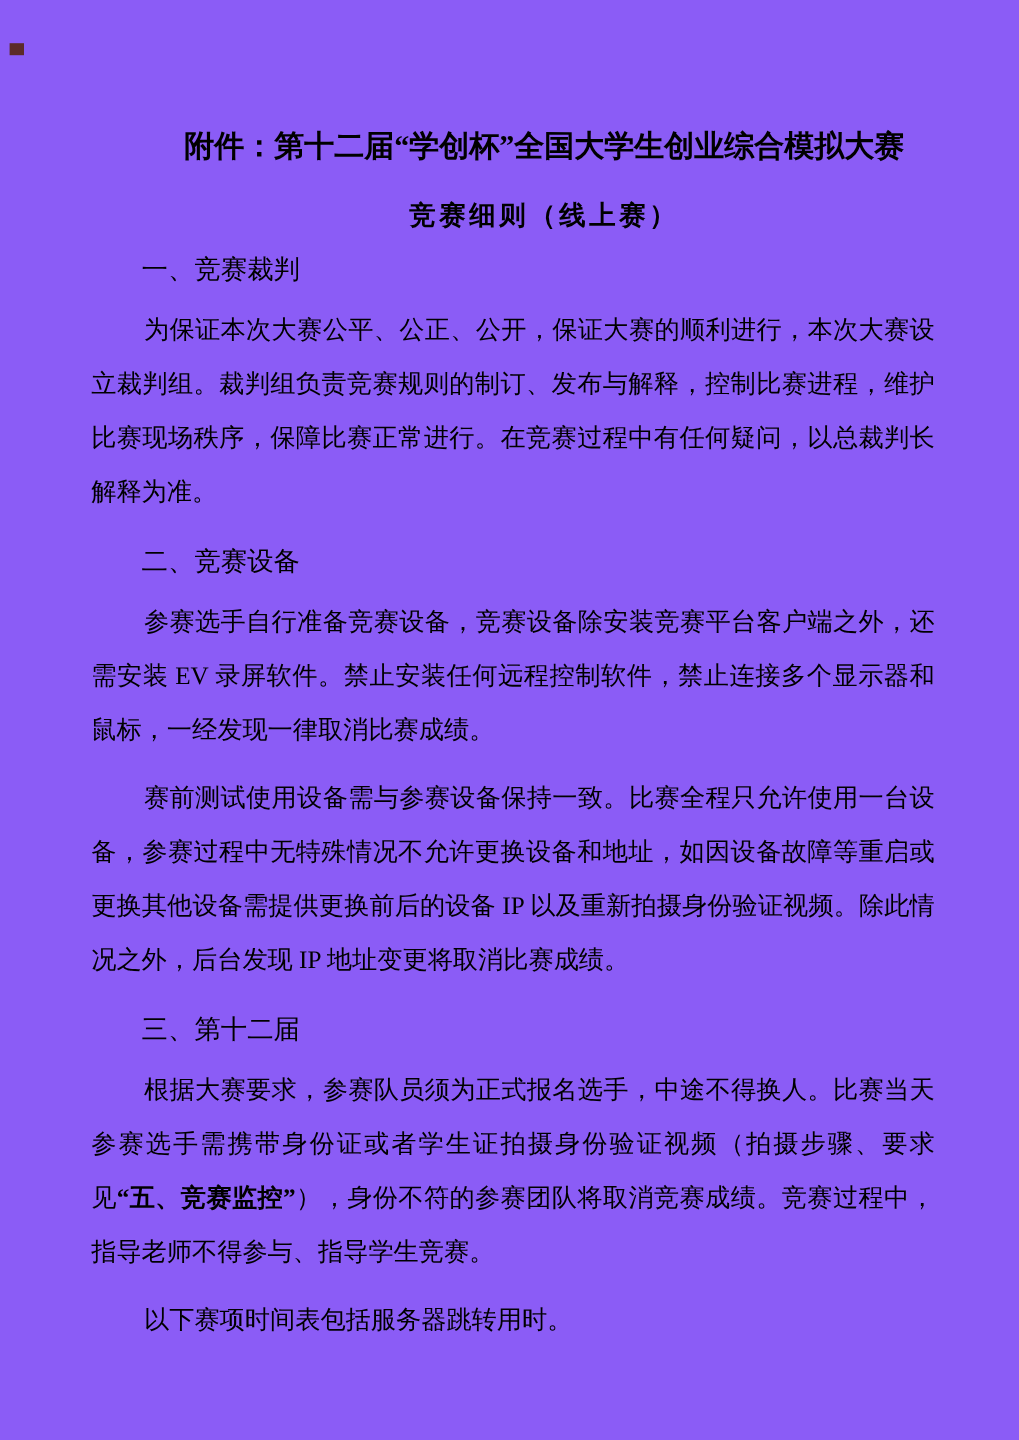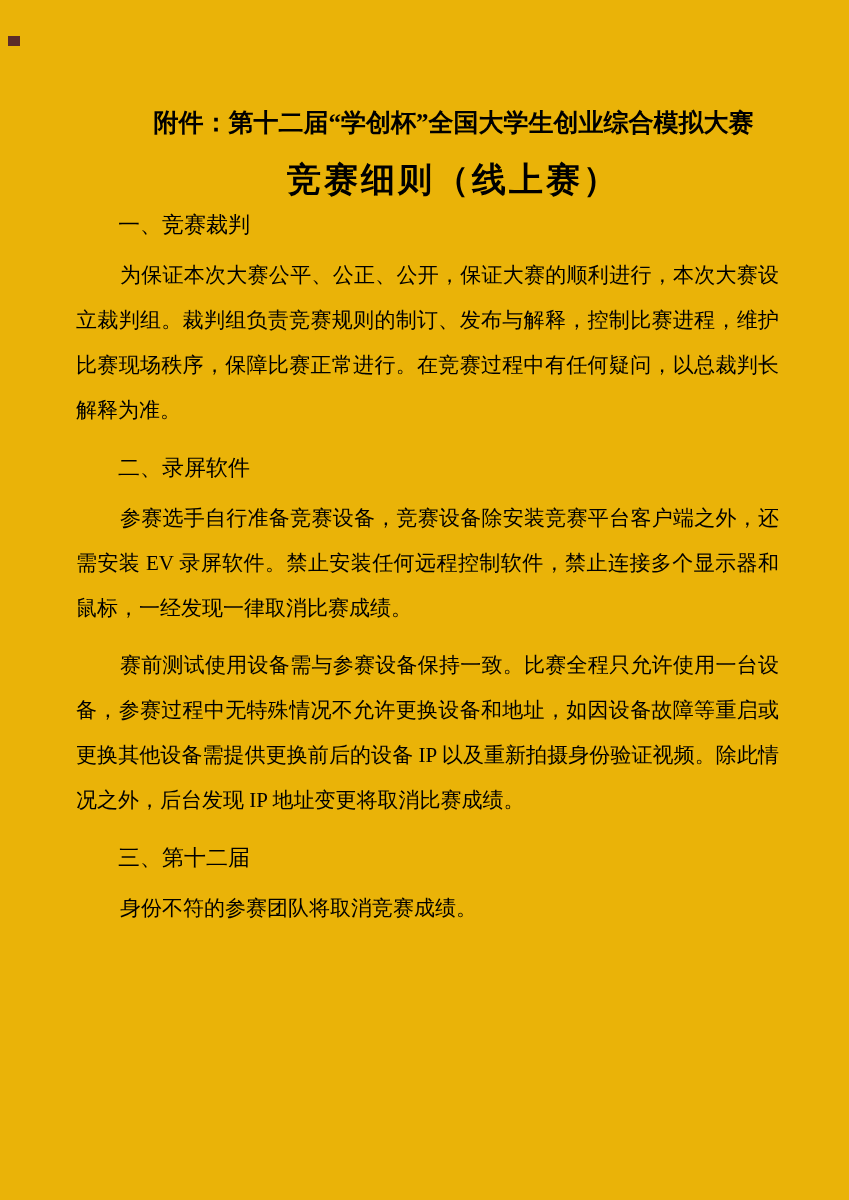"附件：第十二届“学创杯”全国大学生创业综合模拟大赛" .page { background: #eab308 -> #8b5cf6 }
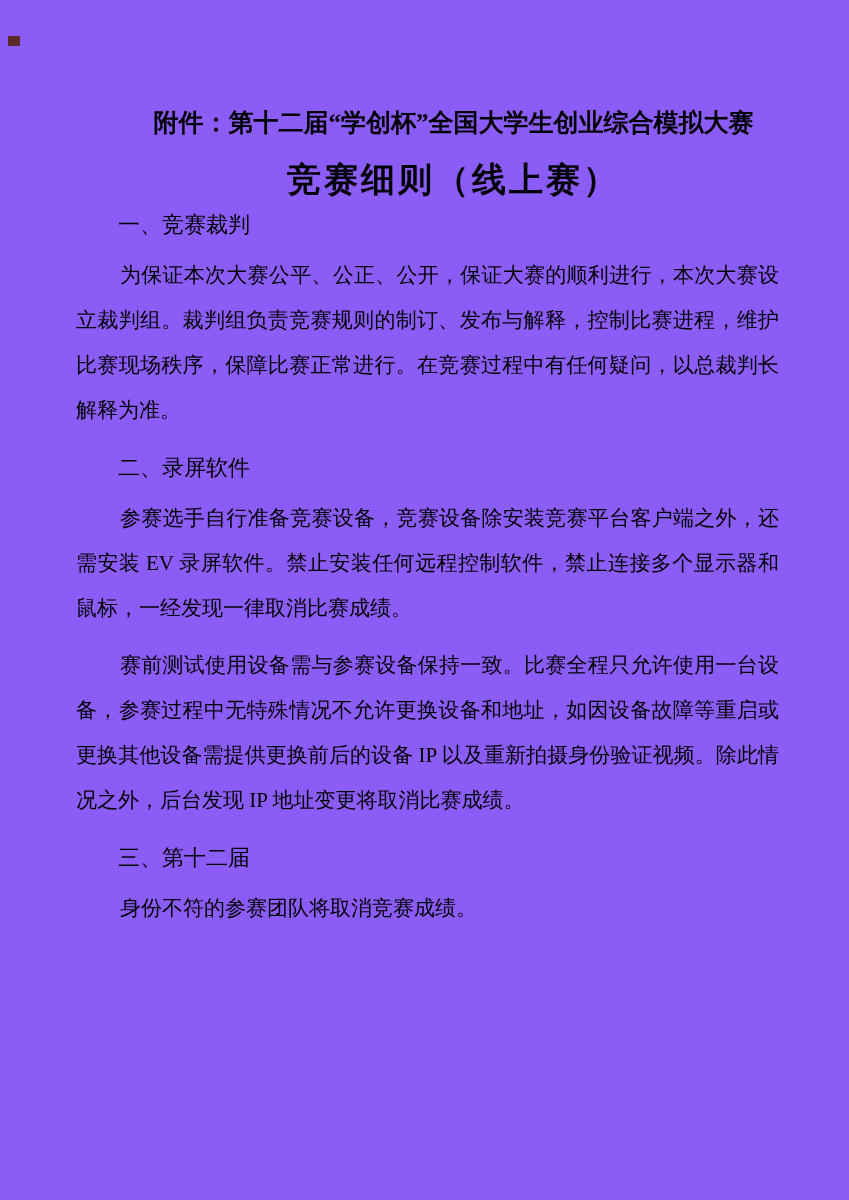"竞赛细则（线上赛）" .title2 { font-size: 34px -> 22px }
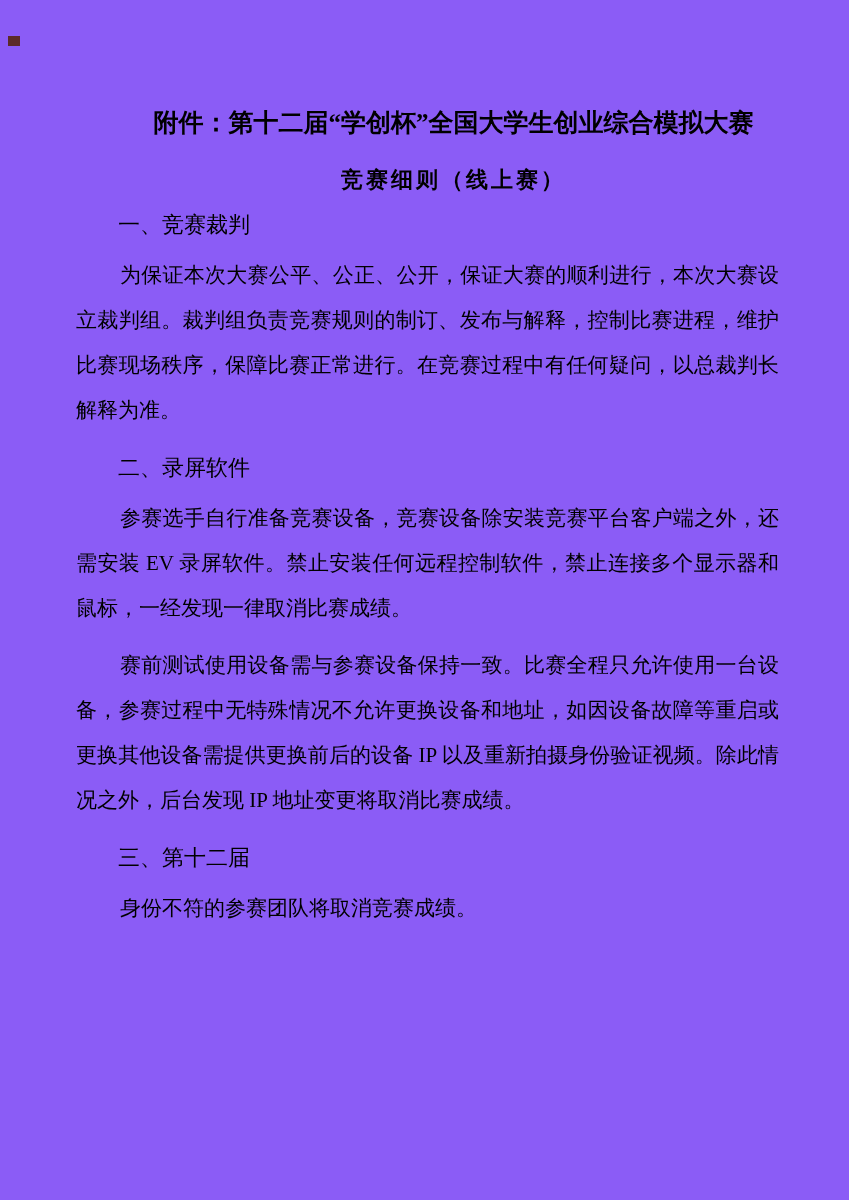"二、录屏软件" div.heading { text: 录屏软件 -> 竞赛设备 }
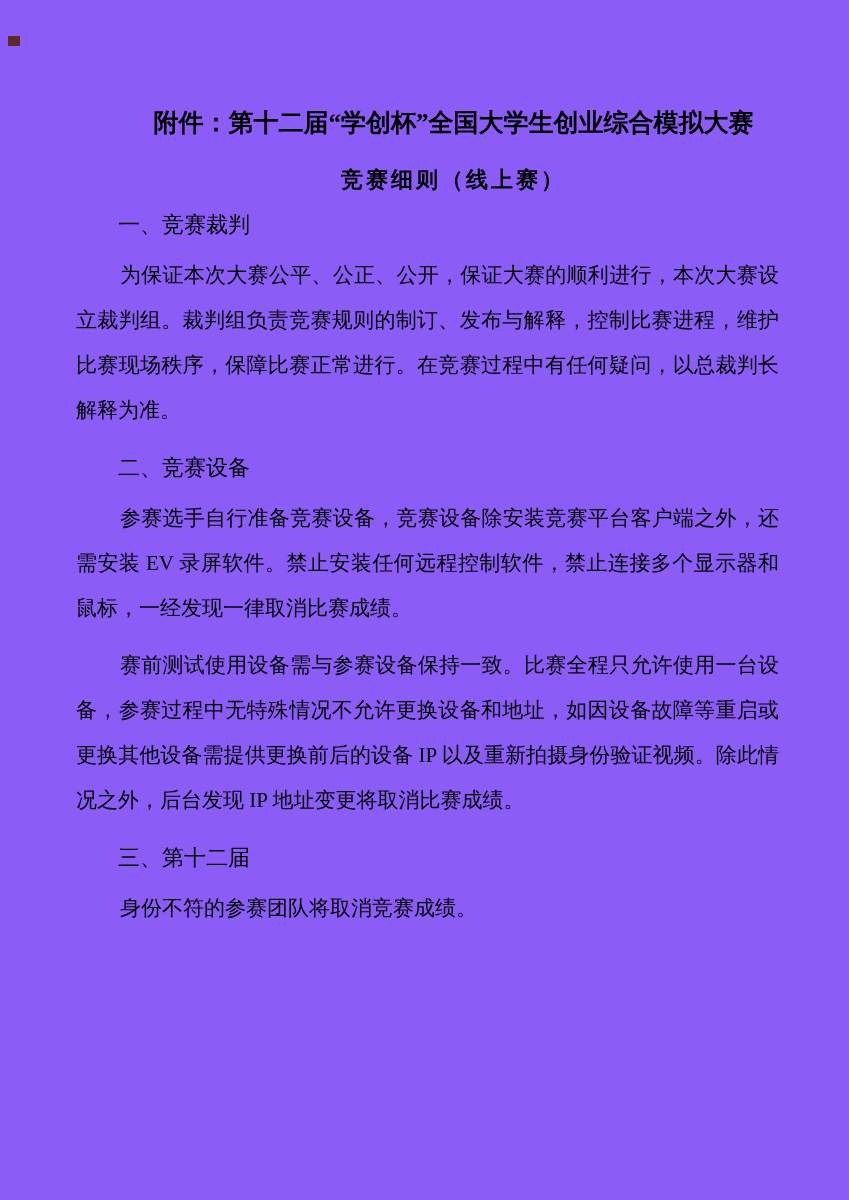"根据大赛要求，参赛队员须为正式报名选手，中途不得换人。比赛当天参赛选手需携带身份" p.para { html: none -> <p><span>根据大赛要求，参赛队员须为正式报名选手，中途不得换人。比赛当天参赛选手需携带身份证或者学生证拍摄身份验证视频（拍摄步骤、要求见</span><span>“五、竞赛监控”</span><span>），身份不符的参赛团队将取消竞赛成绩。竞赛过程中，指导老师不得参与、指导学生竞赛。</span></p> }
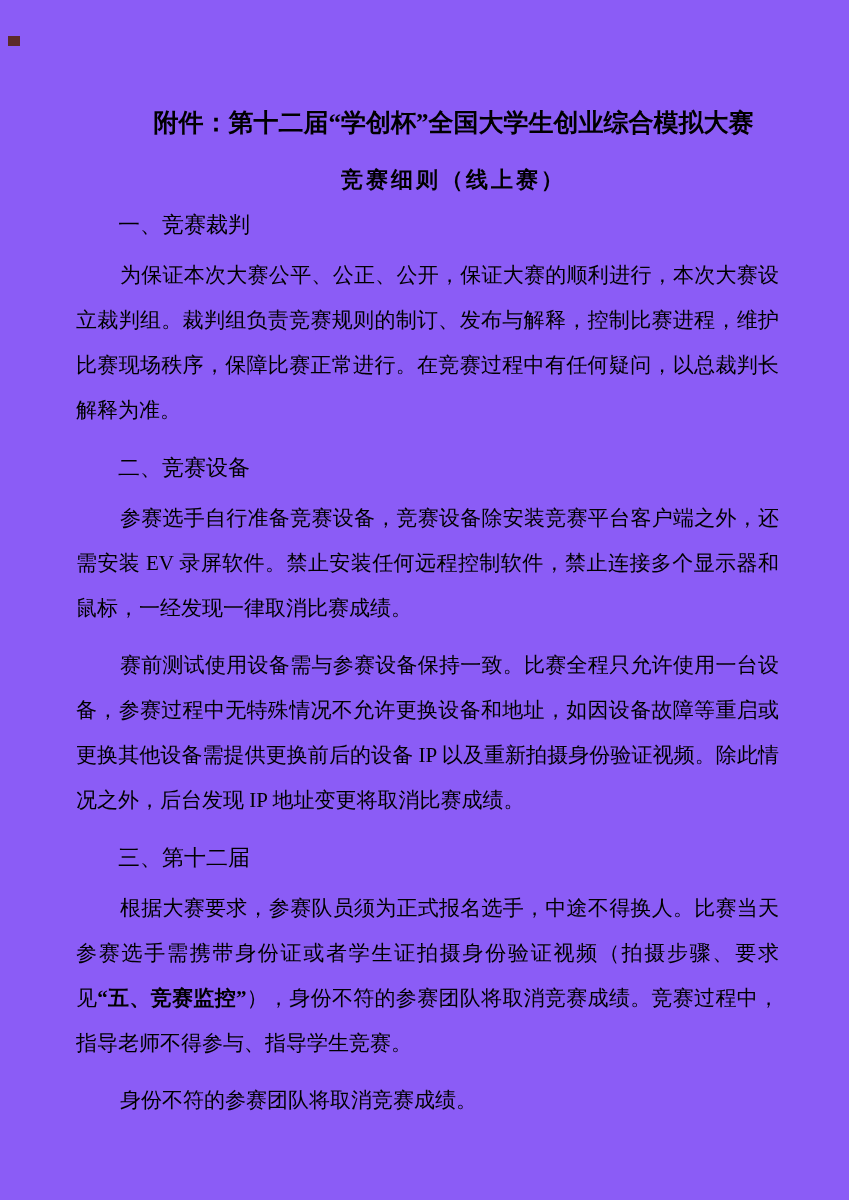"身份不符的参赛团队将取消竞赛成绩。" p.para { text: 身份不符的参赛团队将取消竞赛成绩 -> 以下赛项时间表包括服务器跳转用时 }
